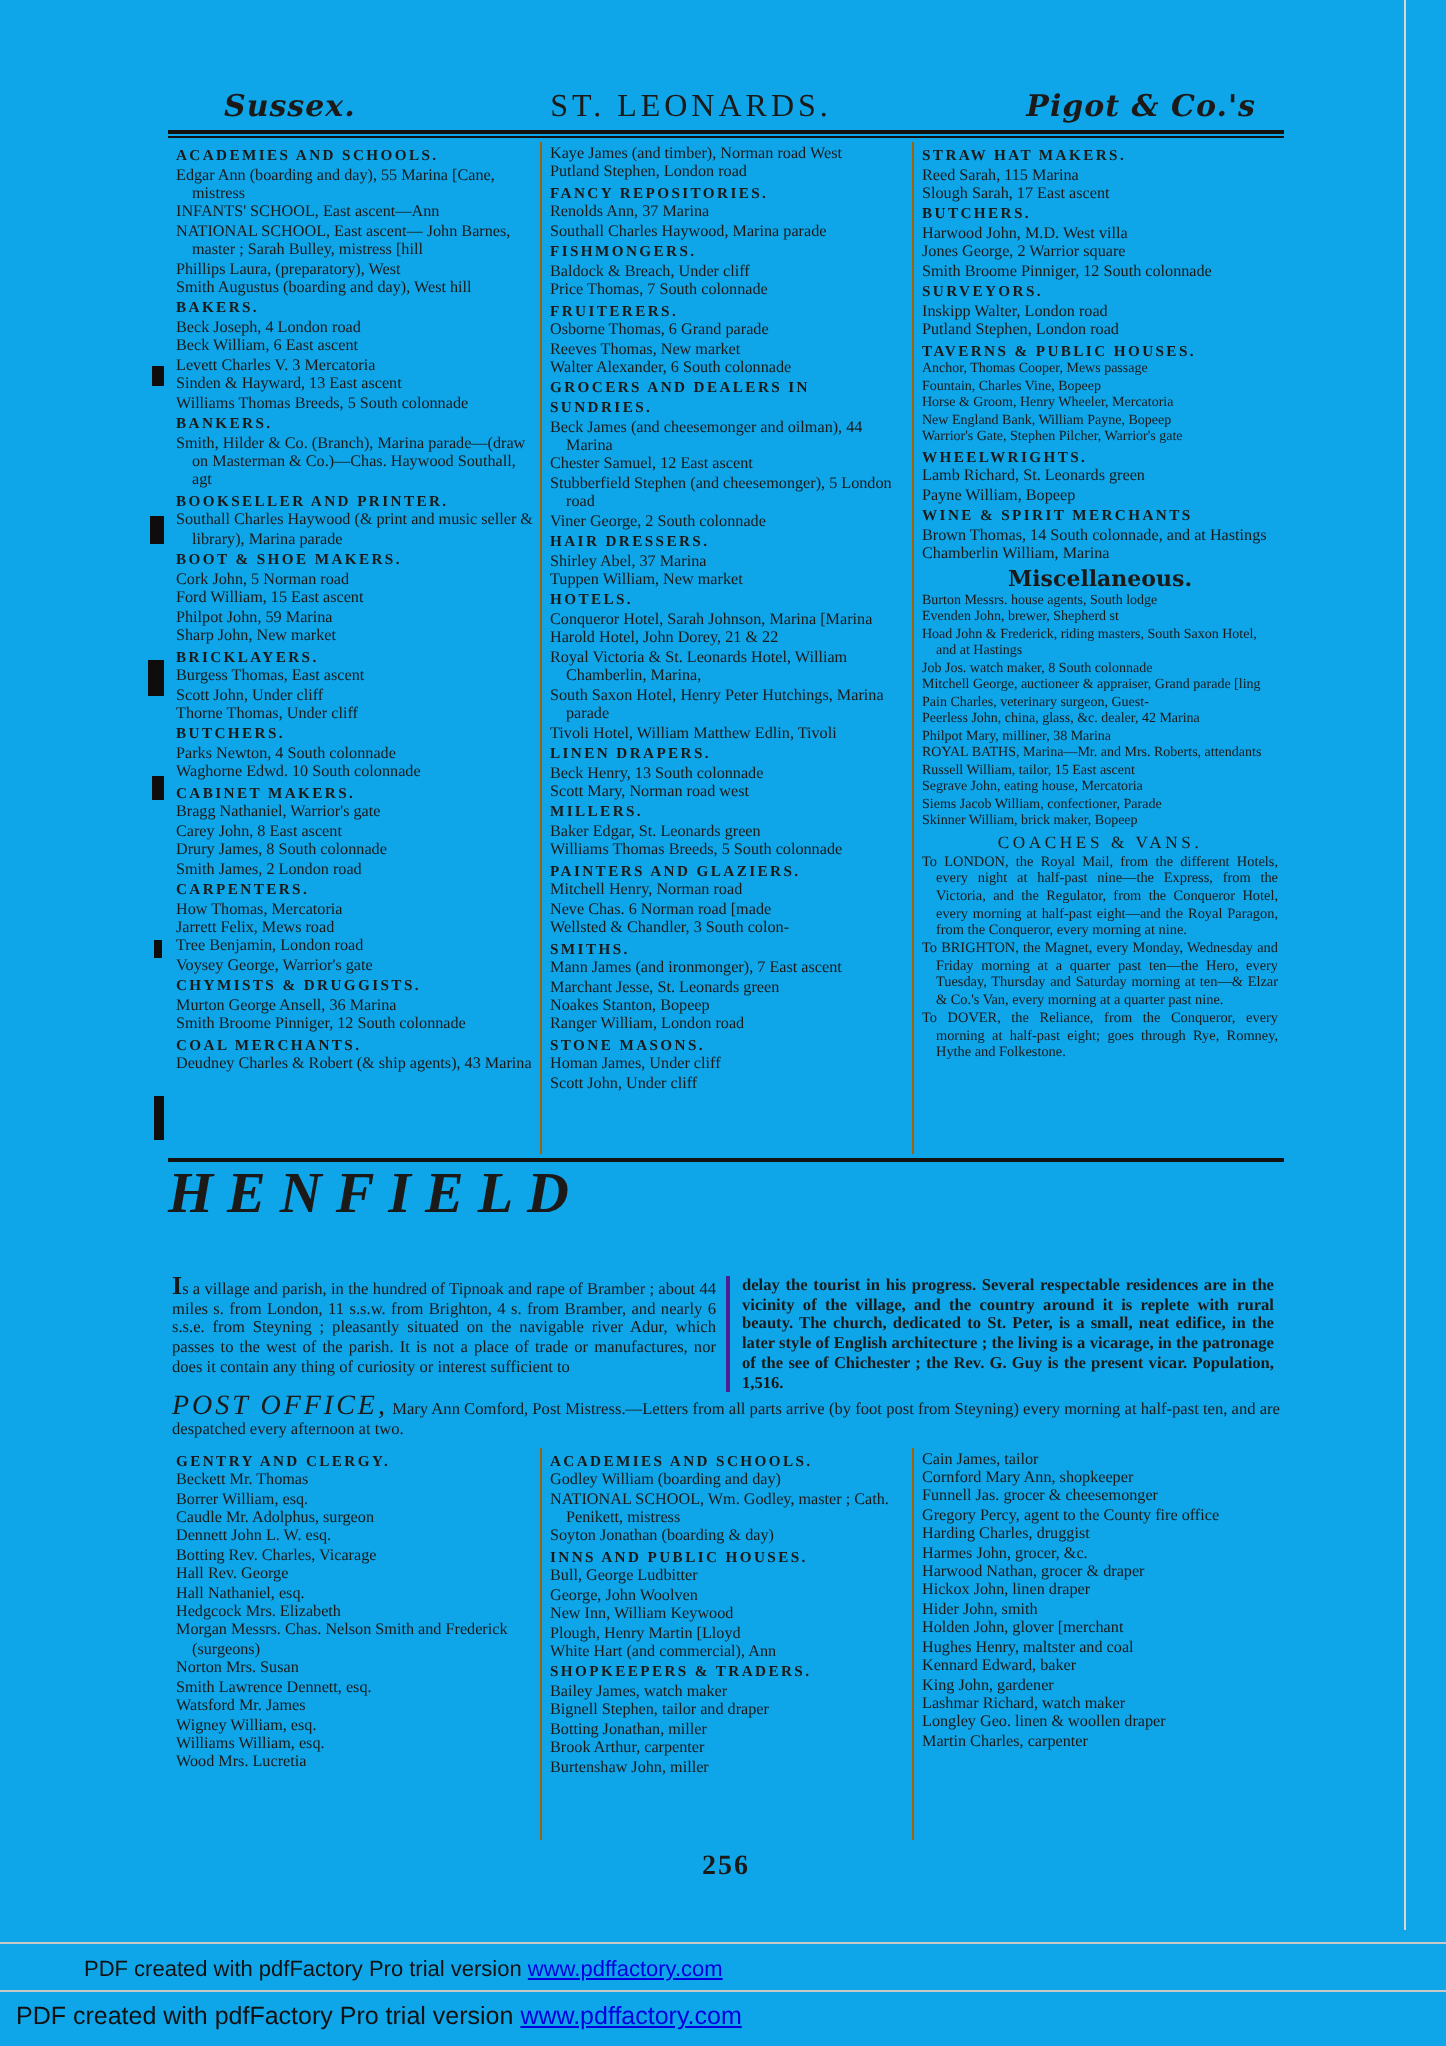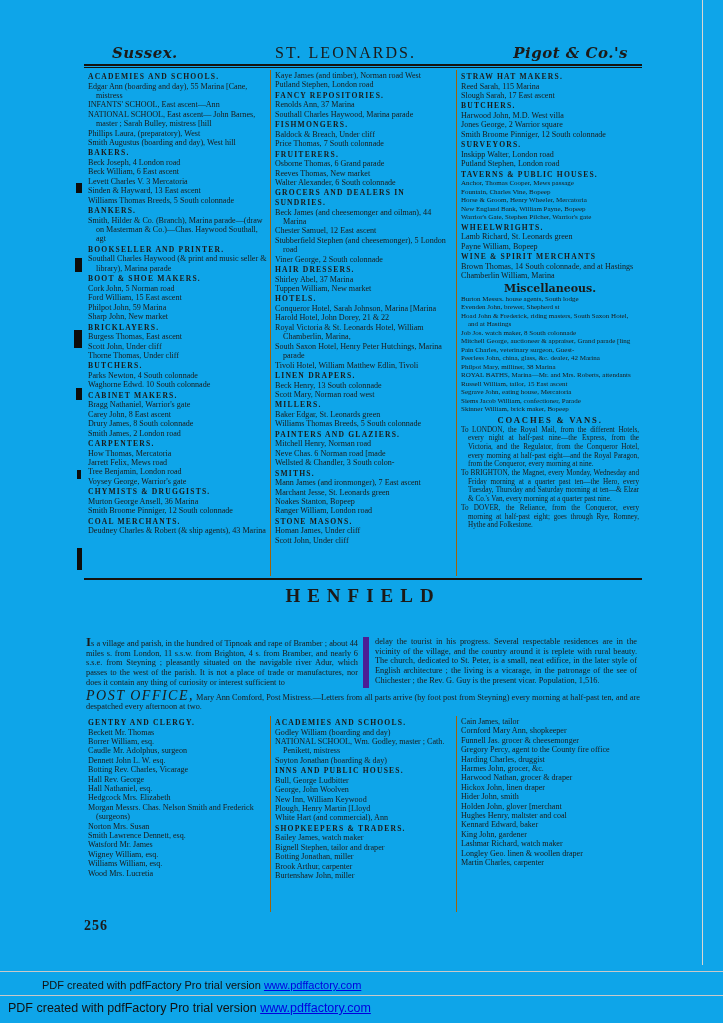"COACHES & VANS." .li-h2 { font-weight: bold -> normal }
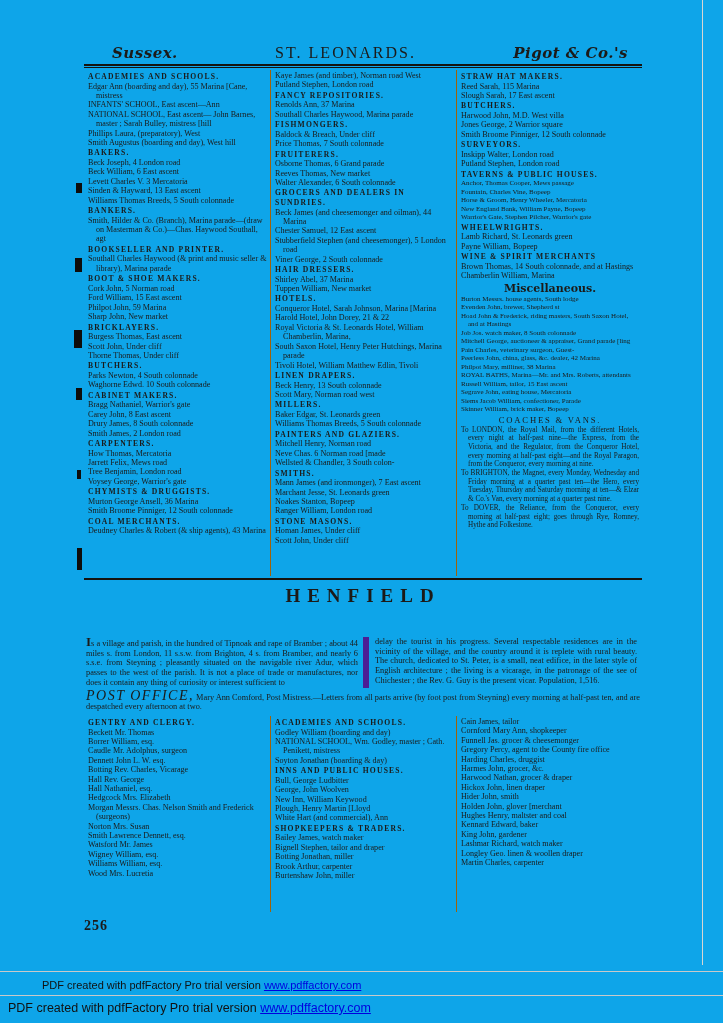"HENFIELD" .hf-title { font-size: 19px -> 29px; font-style: none -> italic; text-align: center -> left }
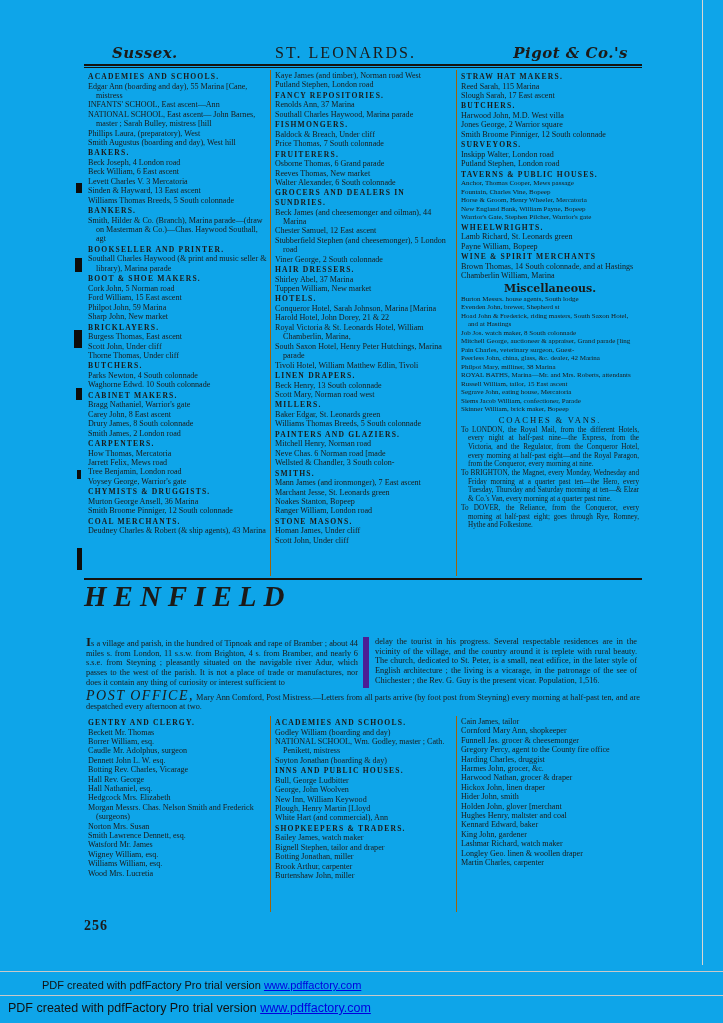"delay the tourist in his" .prose-col.right { border-left: 6px solid #4c1d95 -> 2px solid #4c1d95; font-weight: none -> bold }
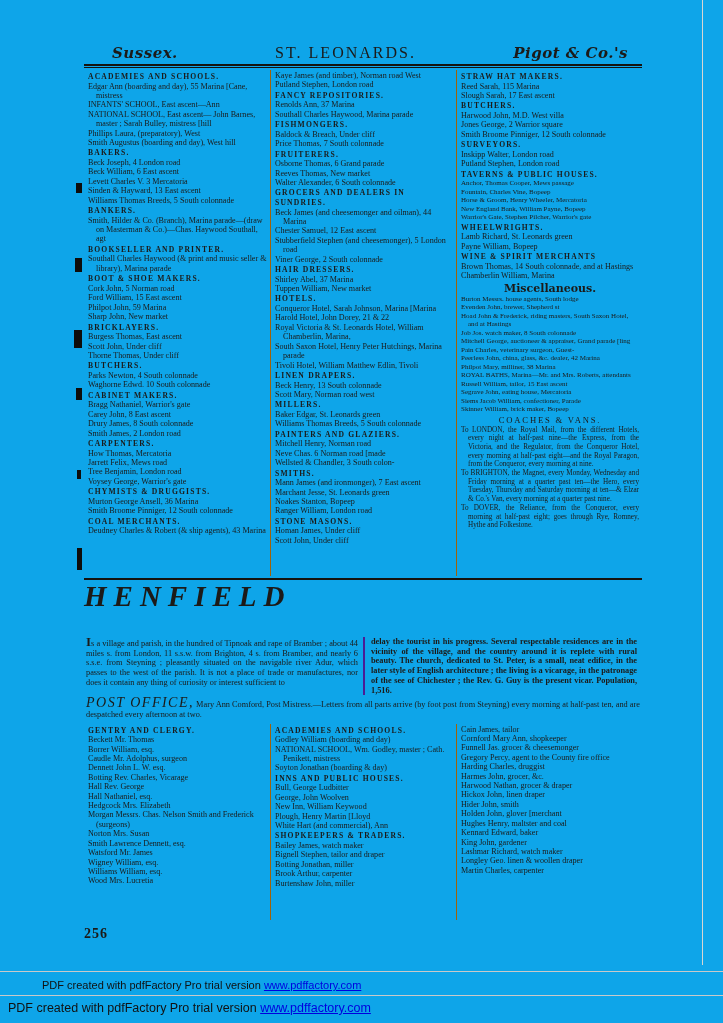"256" .pageno { text-align: none -> center }
